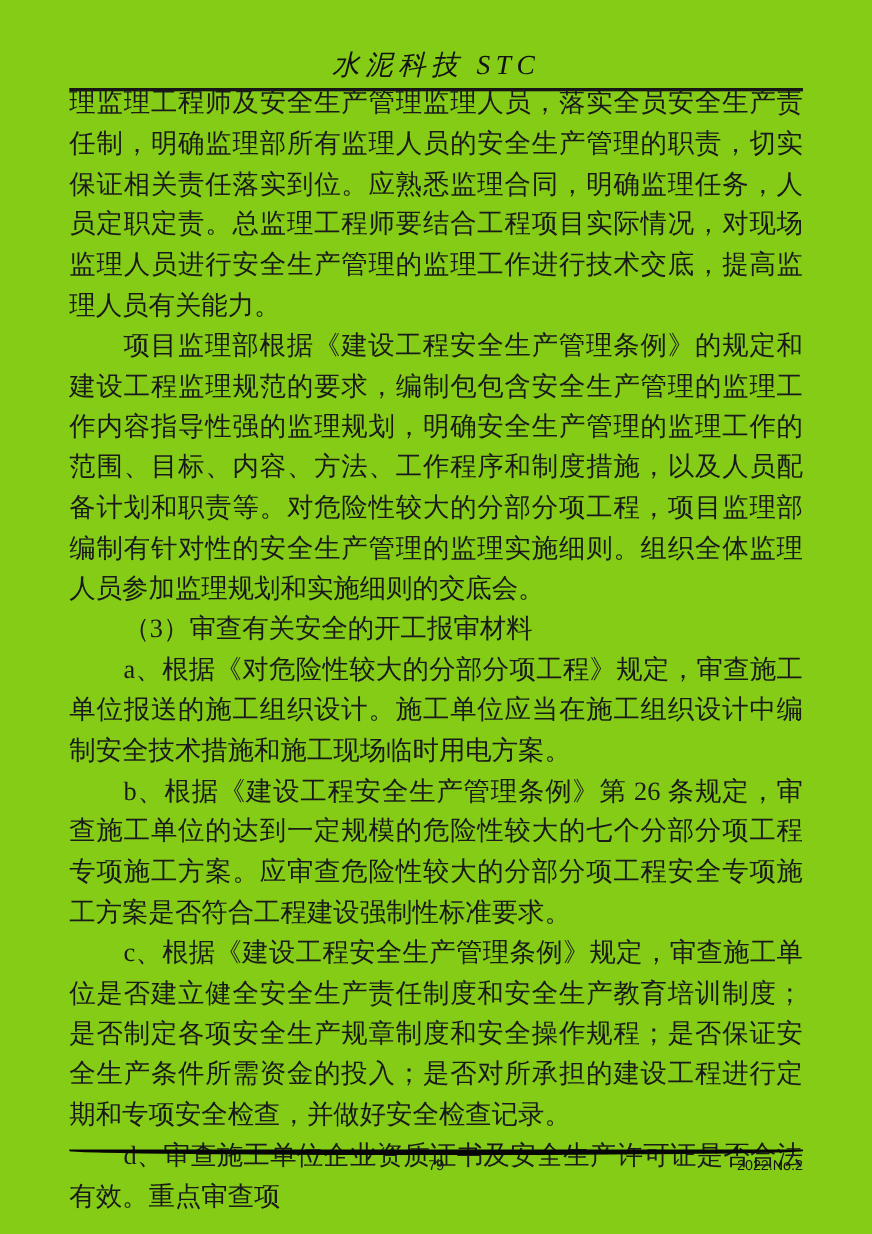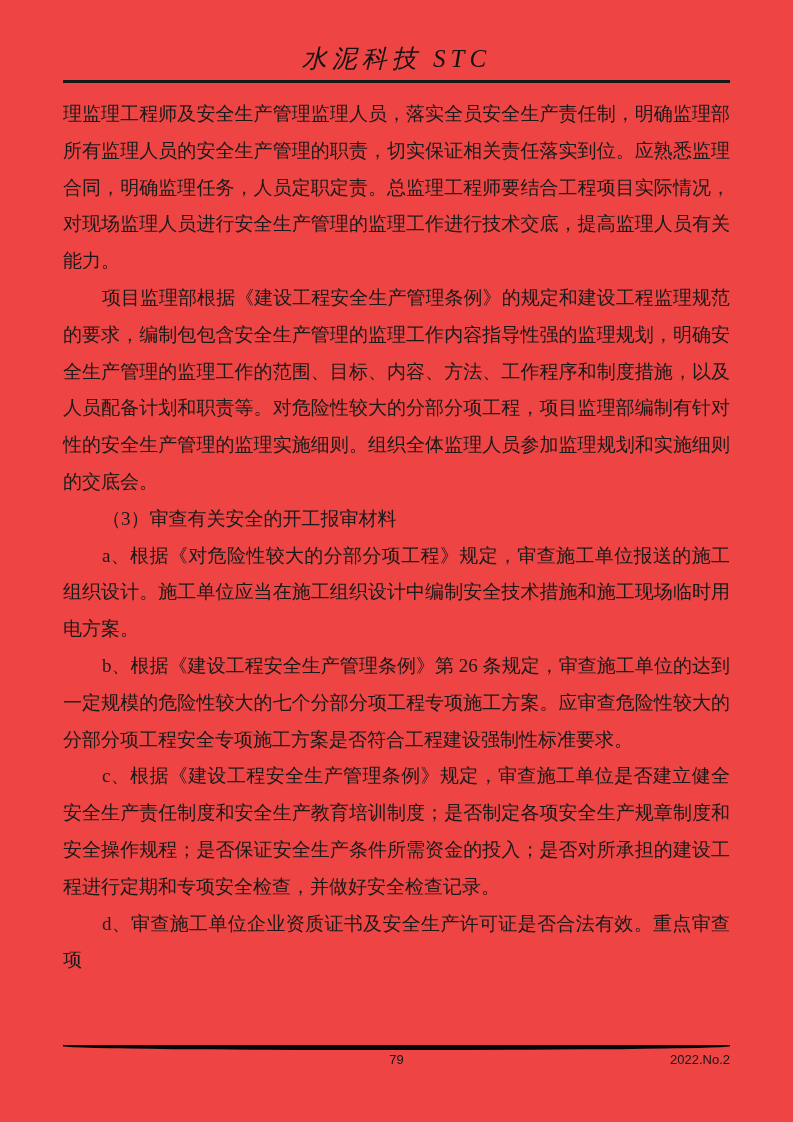"水泥科技 STC" .page { background: #ef4444 -> #84cc16 }
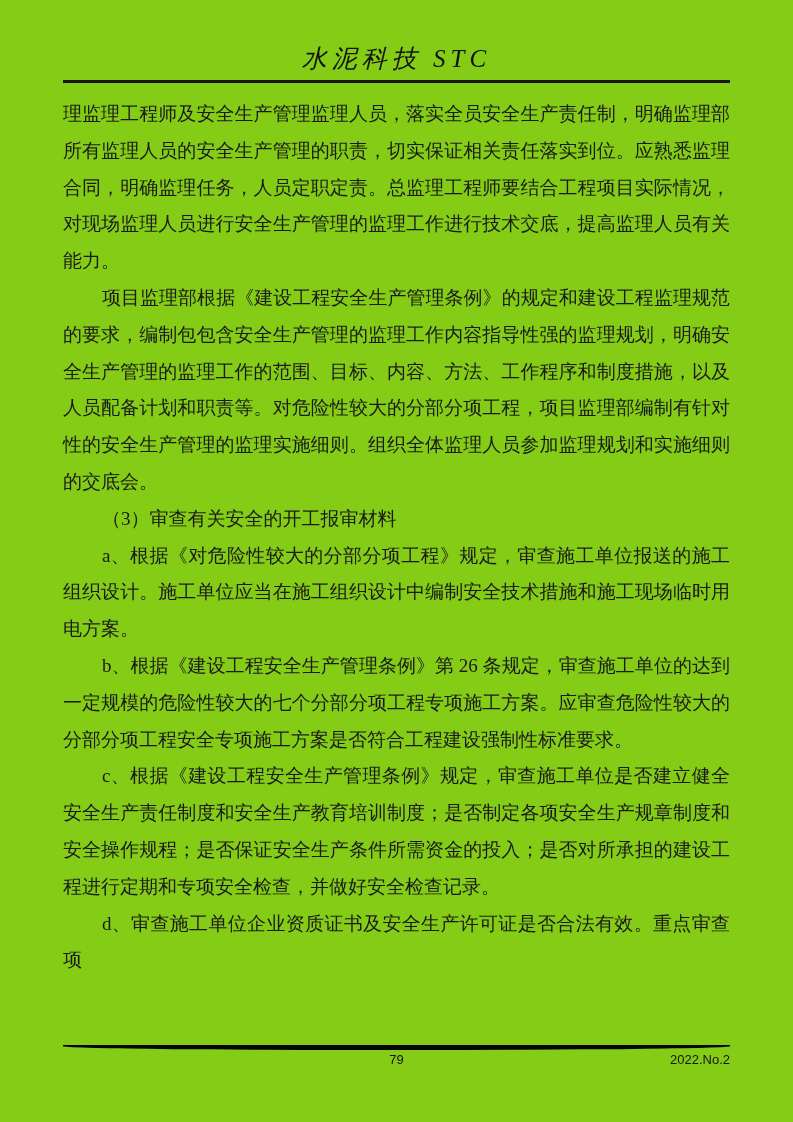"理监理工程师及安全生产管理监理人员，落实全员安全生产责任制，明确监理部所有监理人" .content { font-size: 19px -> 24px; top: 96px -> 76px }
